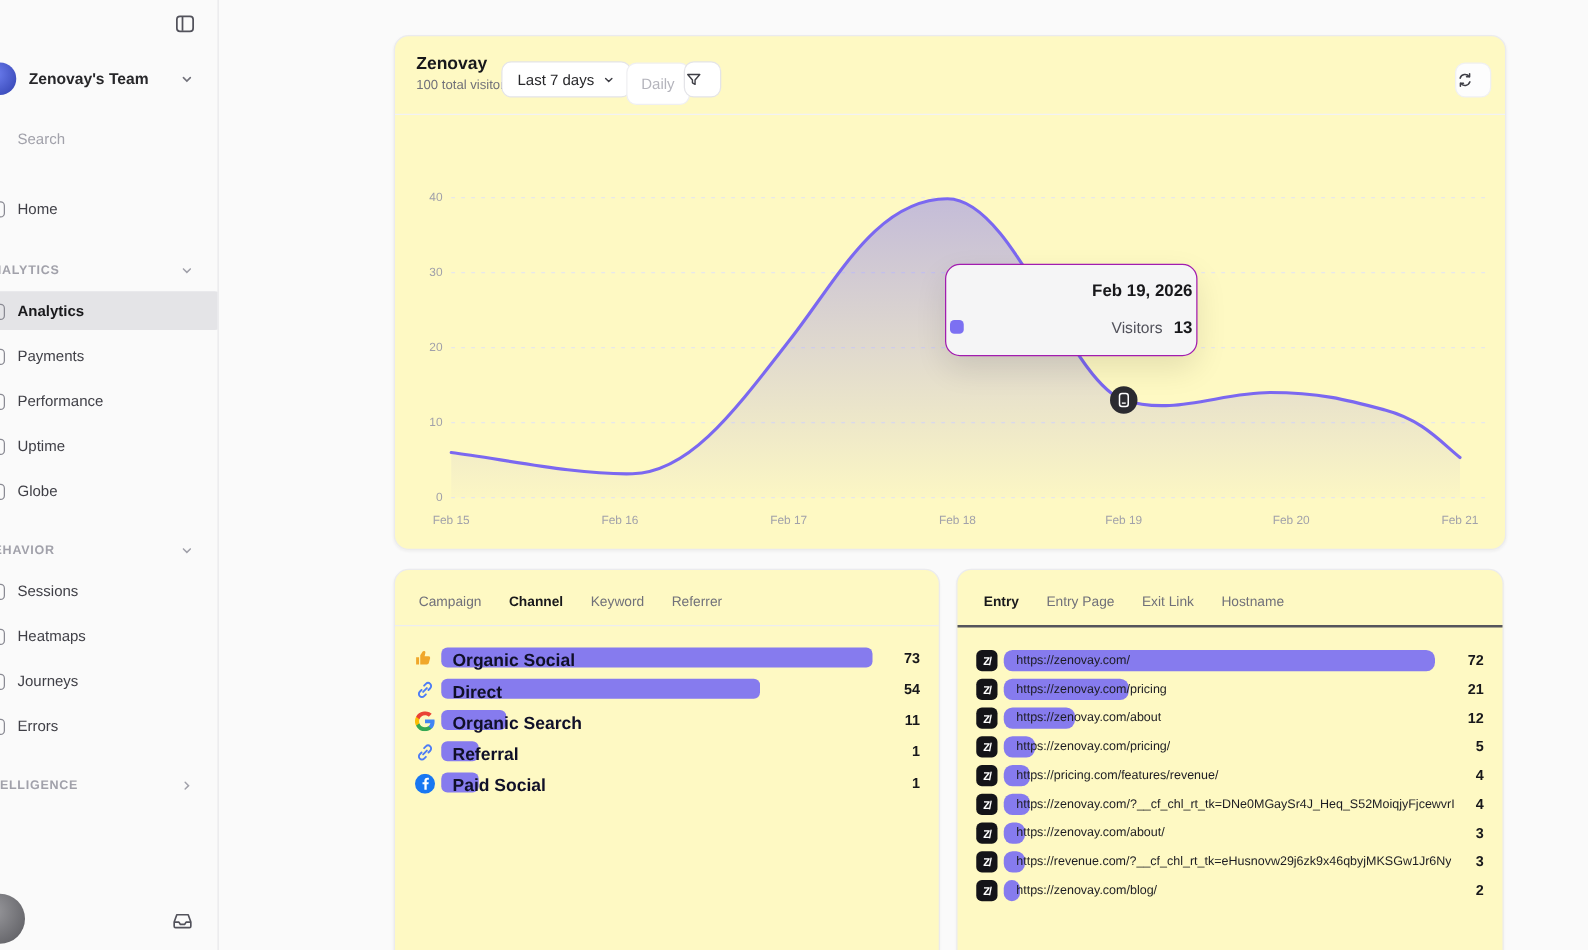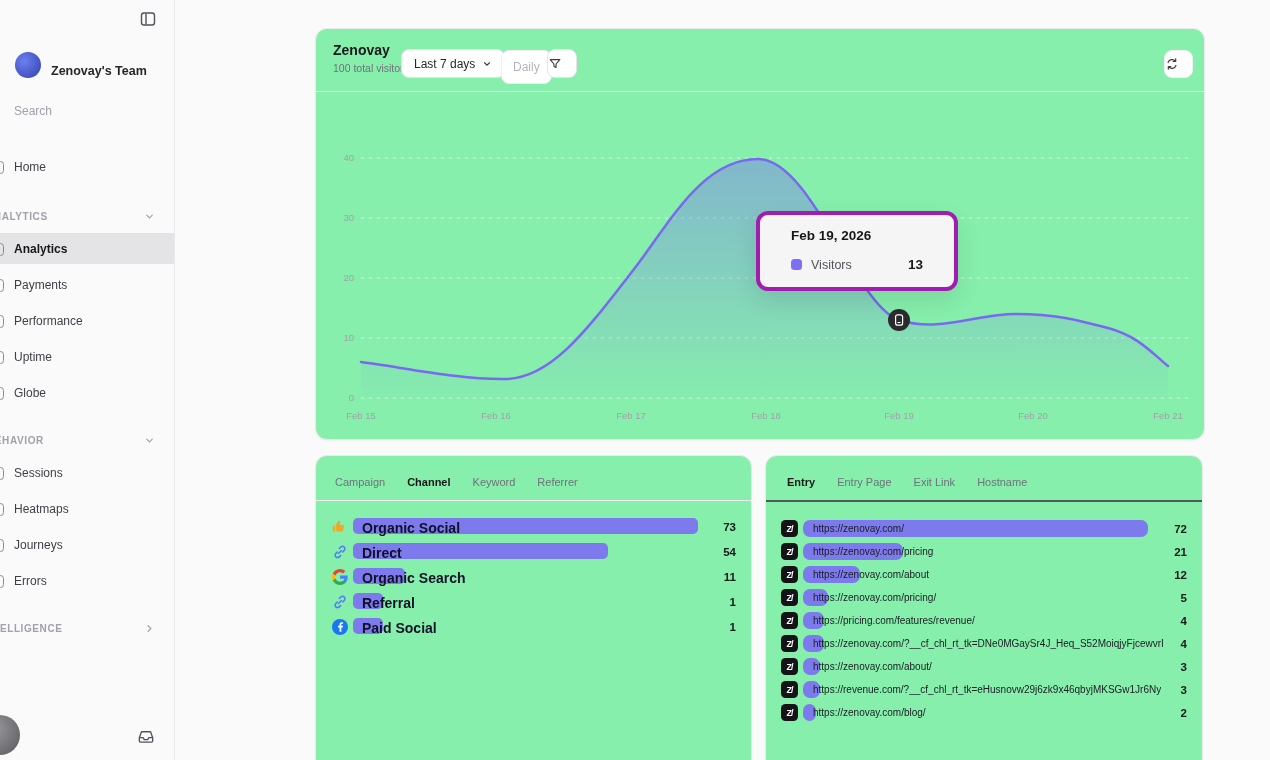"Zenovay" .card { background: #86efac -> #fef9c3 }
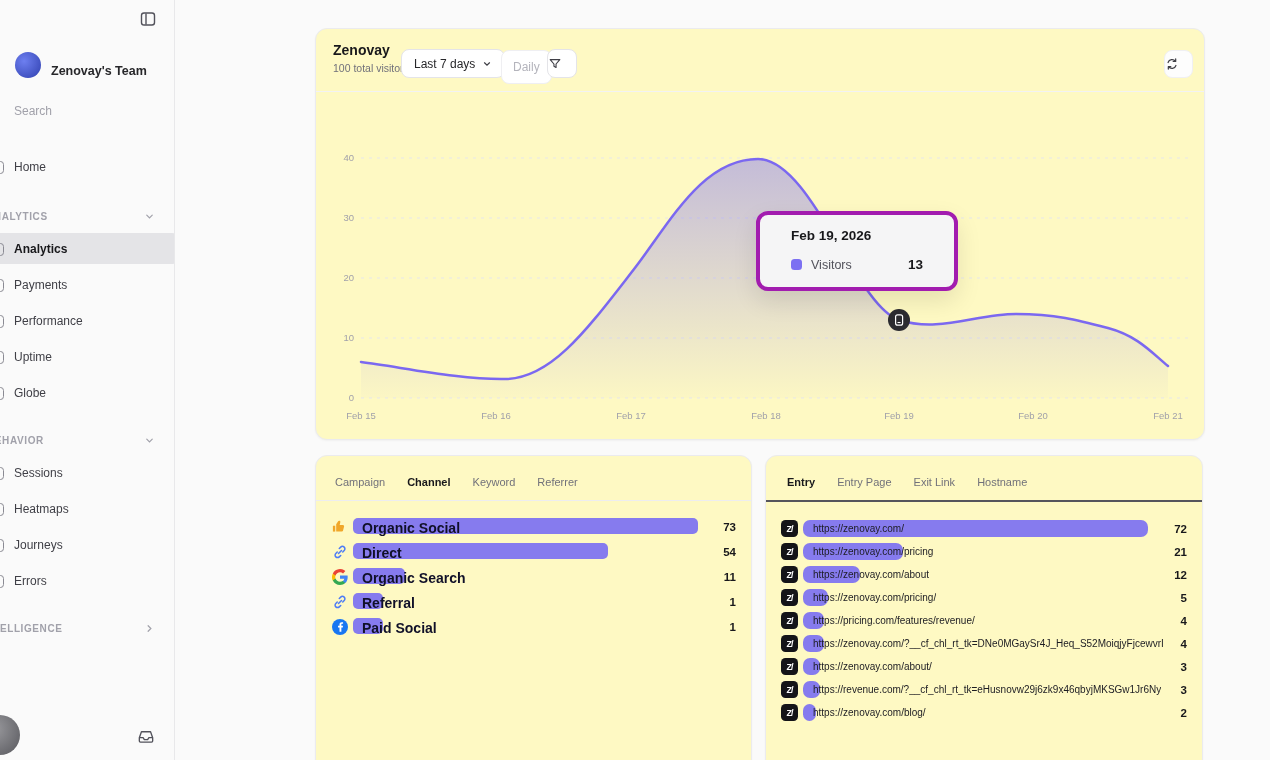"Zenovay's Team" .team-row { align-items: flex-end -> center; margin-left: 28px -> none }
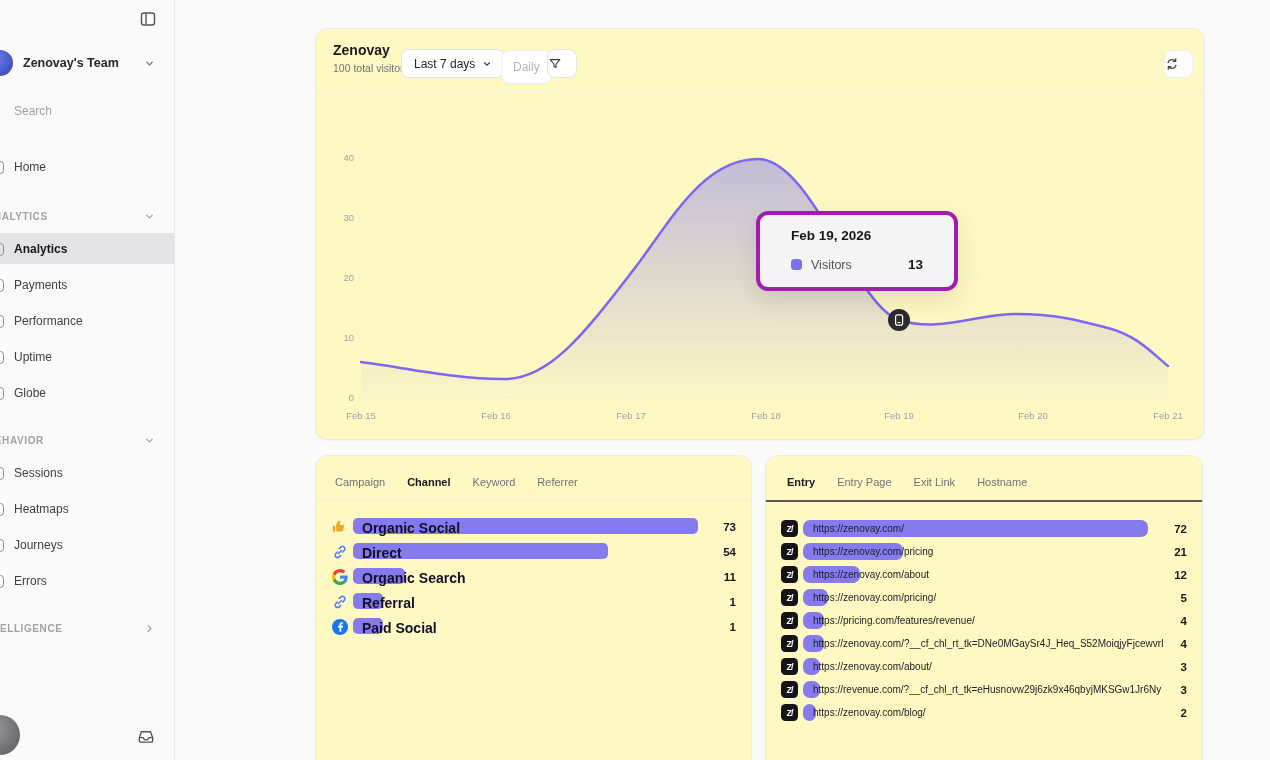"Feb 19, 2026" .tooltip { border: 4px solid #a21caf -> 1px solid #a21caf; padding: 13px 31px 15px -> 13px 3px 15px; text-align: none -> right }
